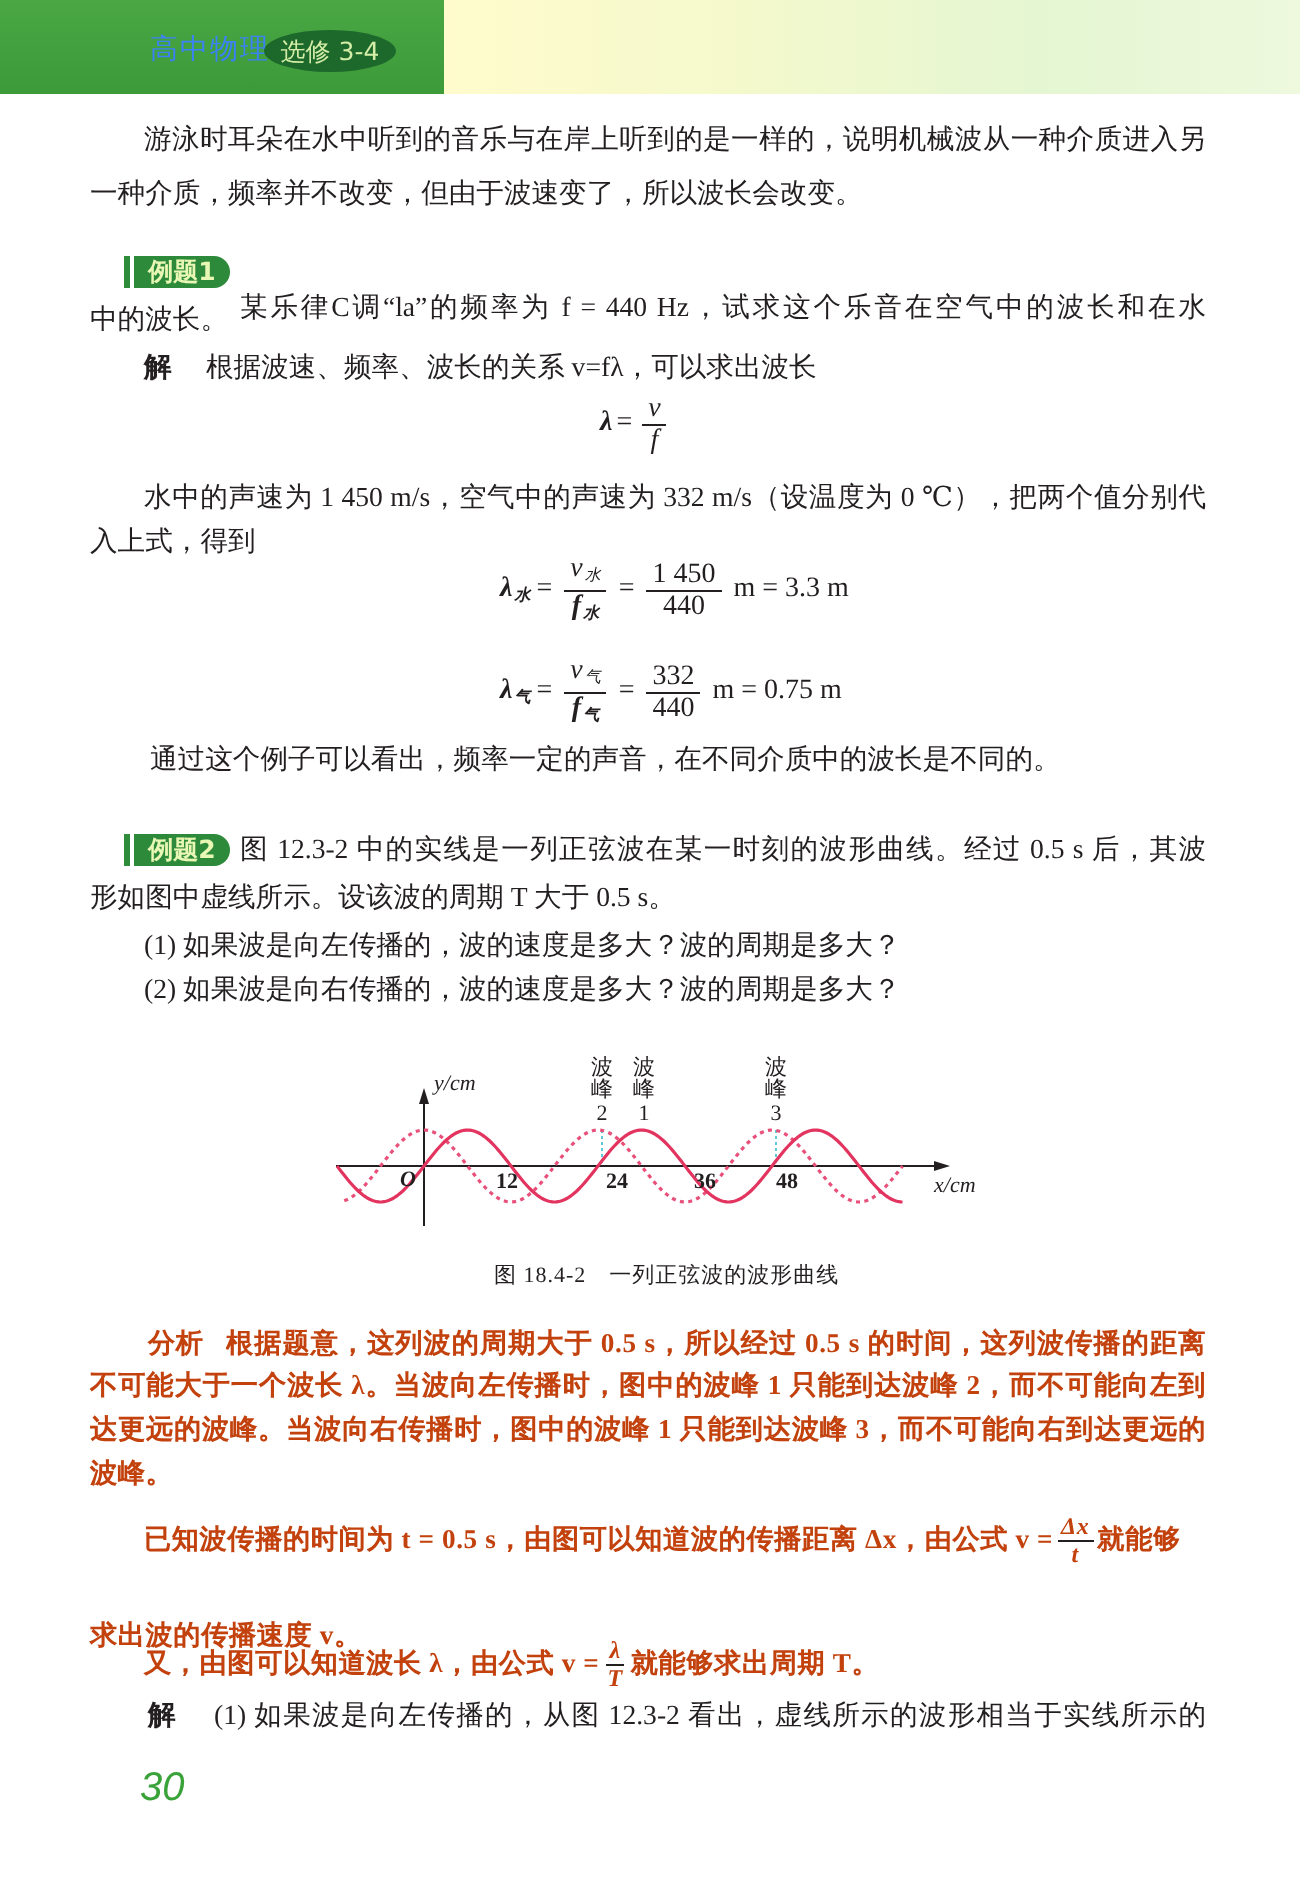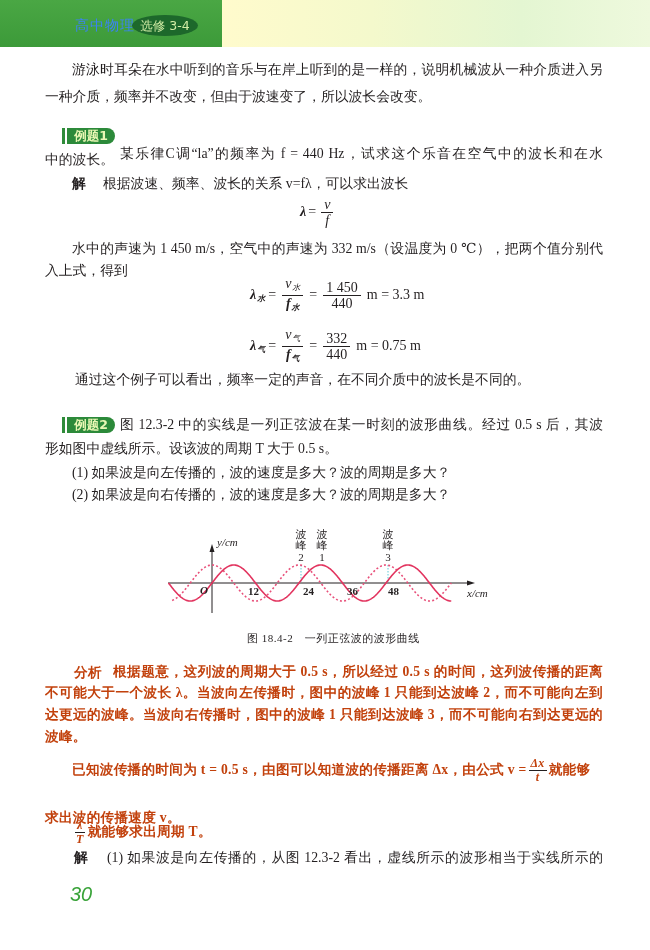"又，由图可以知道波长 λ，由公式 v =" span { html: none -> <span>又，由图可以知道波长 λ，由公式 v =</span> }
